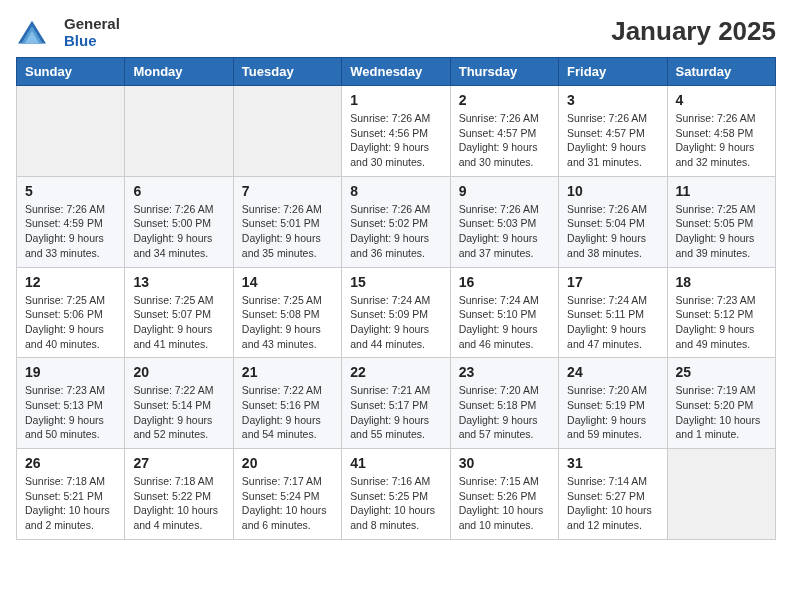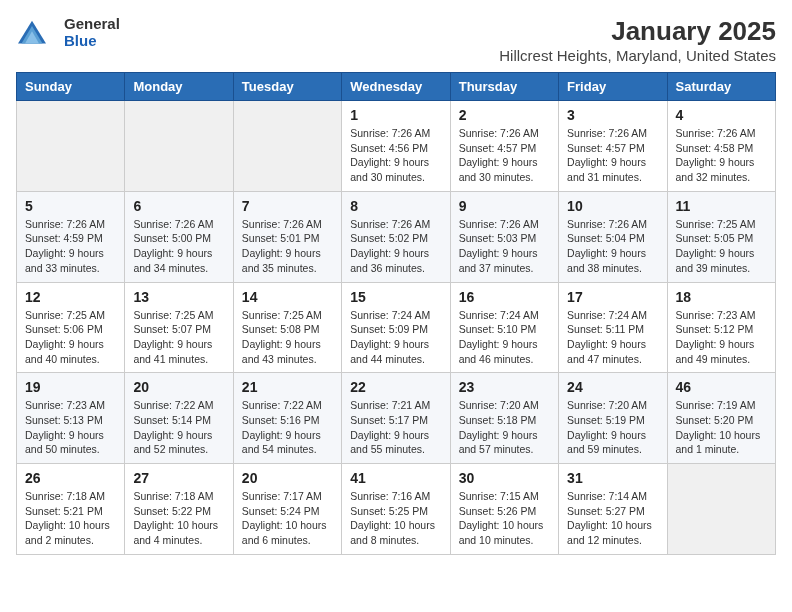"Hillcrest Heights, Maryland, United" div.title-location { html: <div>Hillcrest Heights, Maryland, United States</div> -> none }
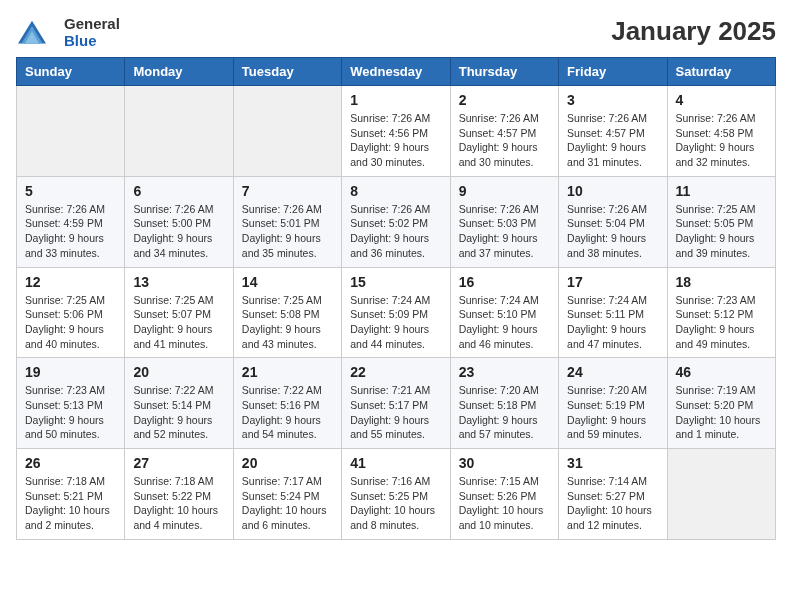"46" span.day-number { text: 46 -> 25 }
